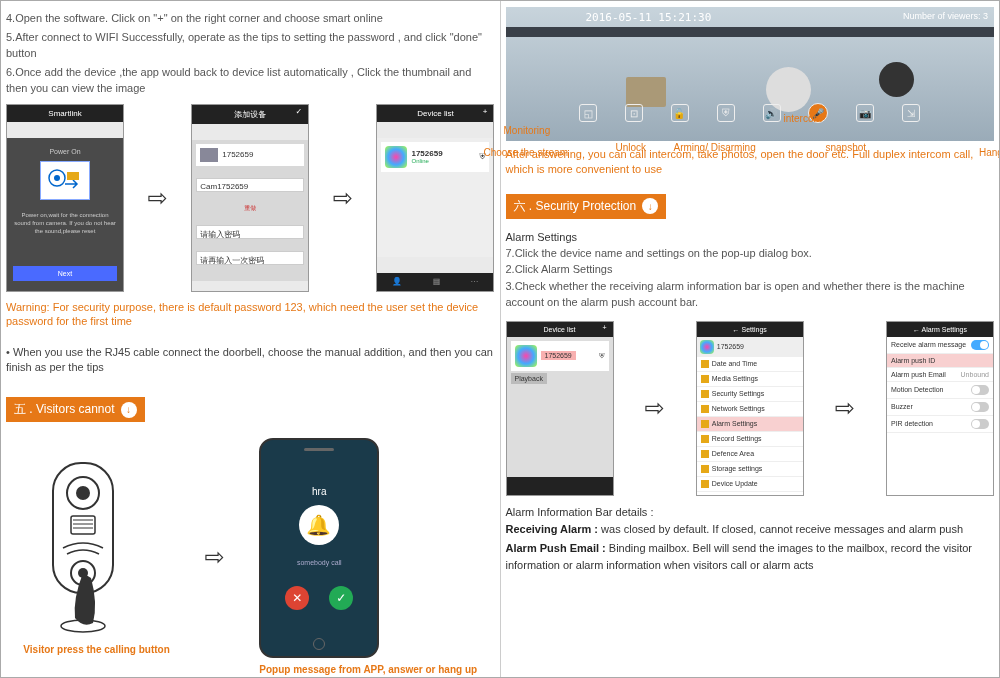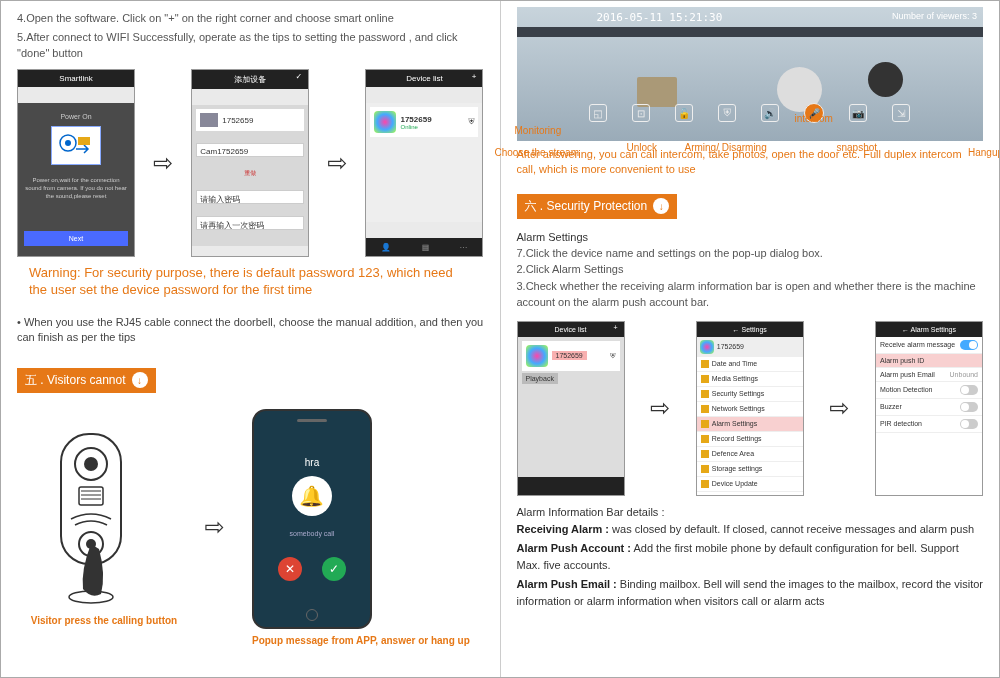"4.Open the software. Click on" .col { padding: 6px 16px -> 6px 5px }
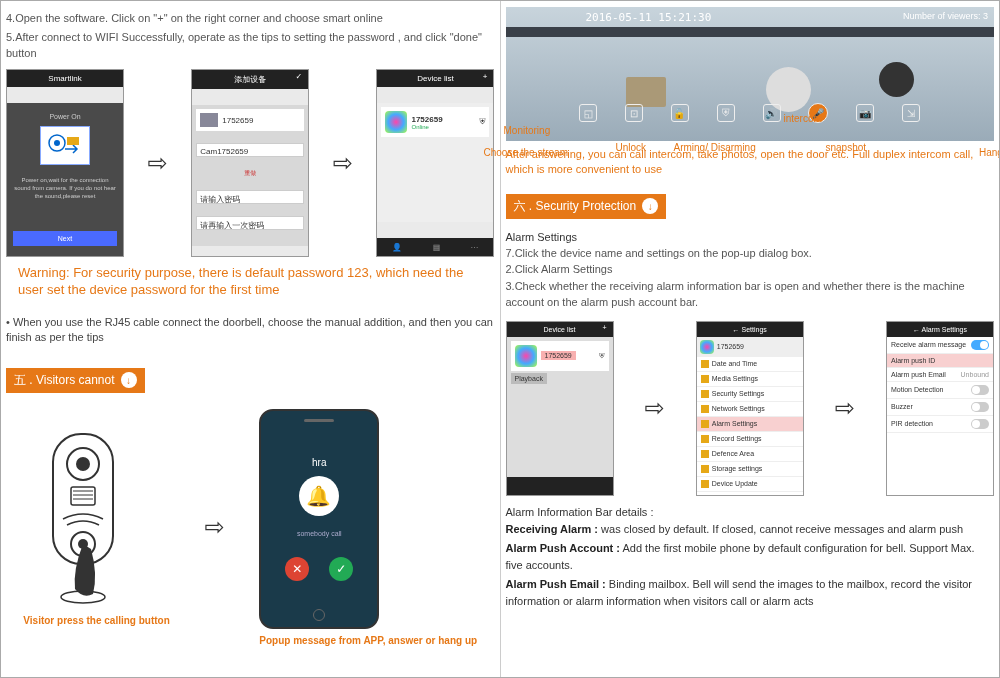"6.Once add the device ,the" div.step { html: none -> <div>6.Once add the device ,the app would back to device list automatically , Click the thumbnail and then you can view the image</div> }
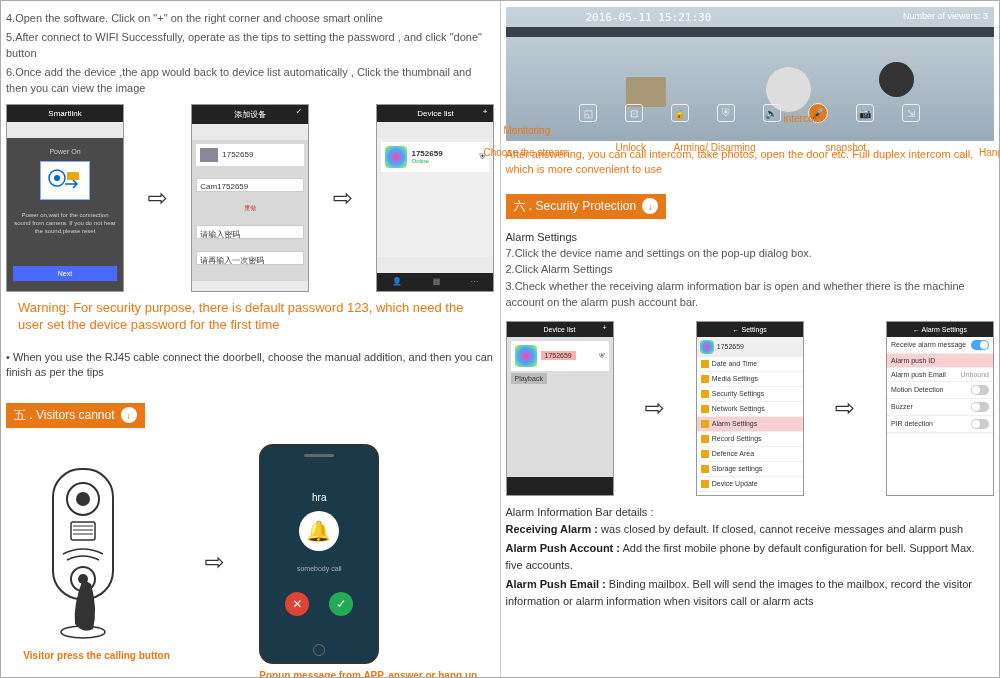"Warning: For security purpose, there" .warning { font-size: 13px -> 11px; margin: 8px 12px -> 8px 0 }
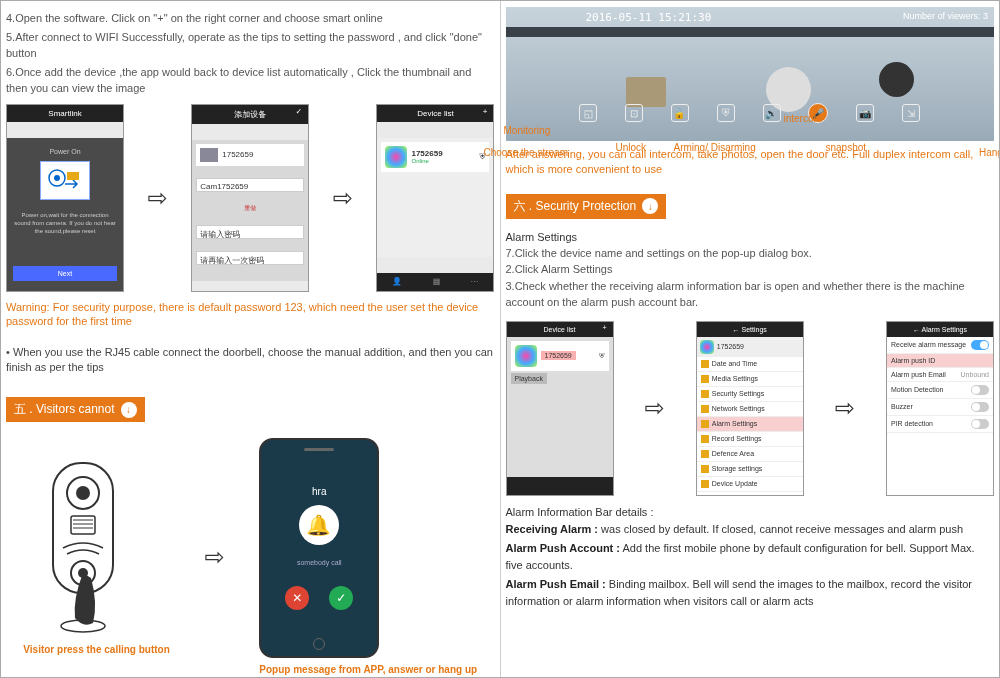"Alarm Push Account : Add" div.detail { html: <div><b>Alarm Push Account :</b><span> Add the first mobile phone by default configuration for bell. Support Max. five accounts.</span></div> -> none }
